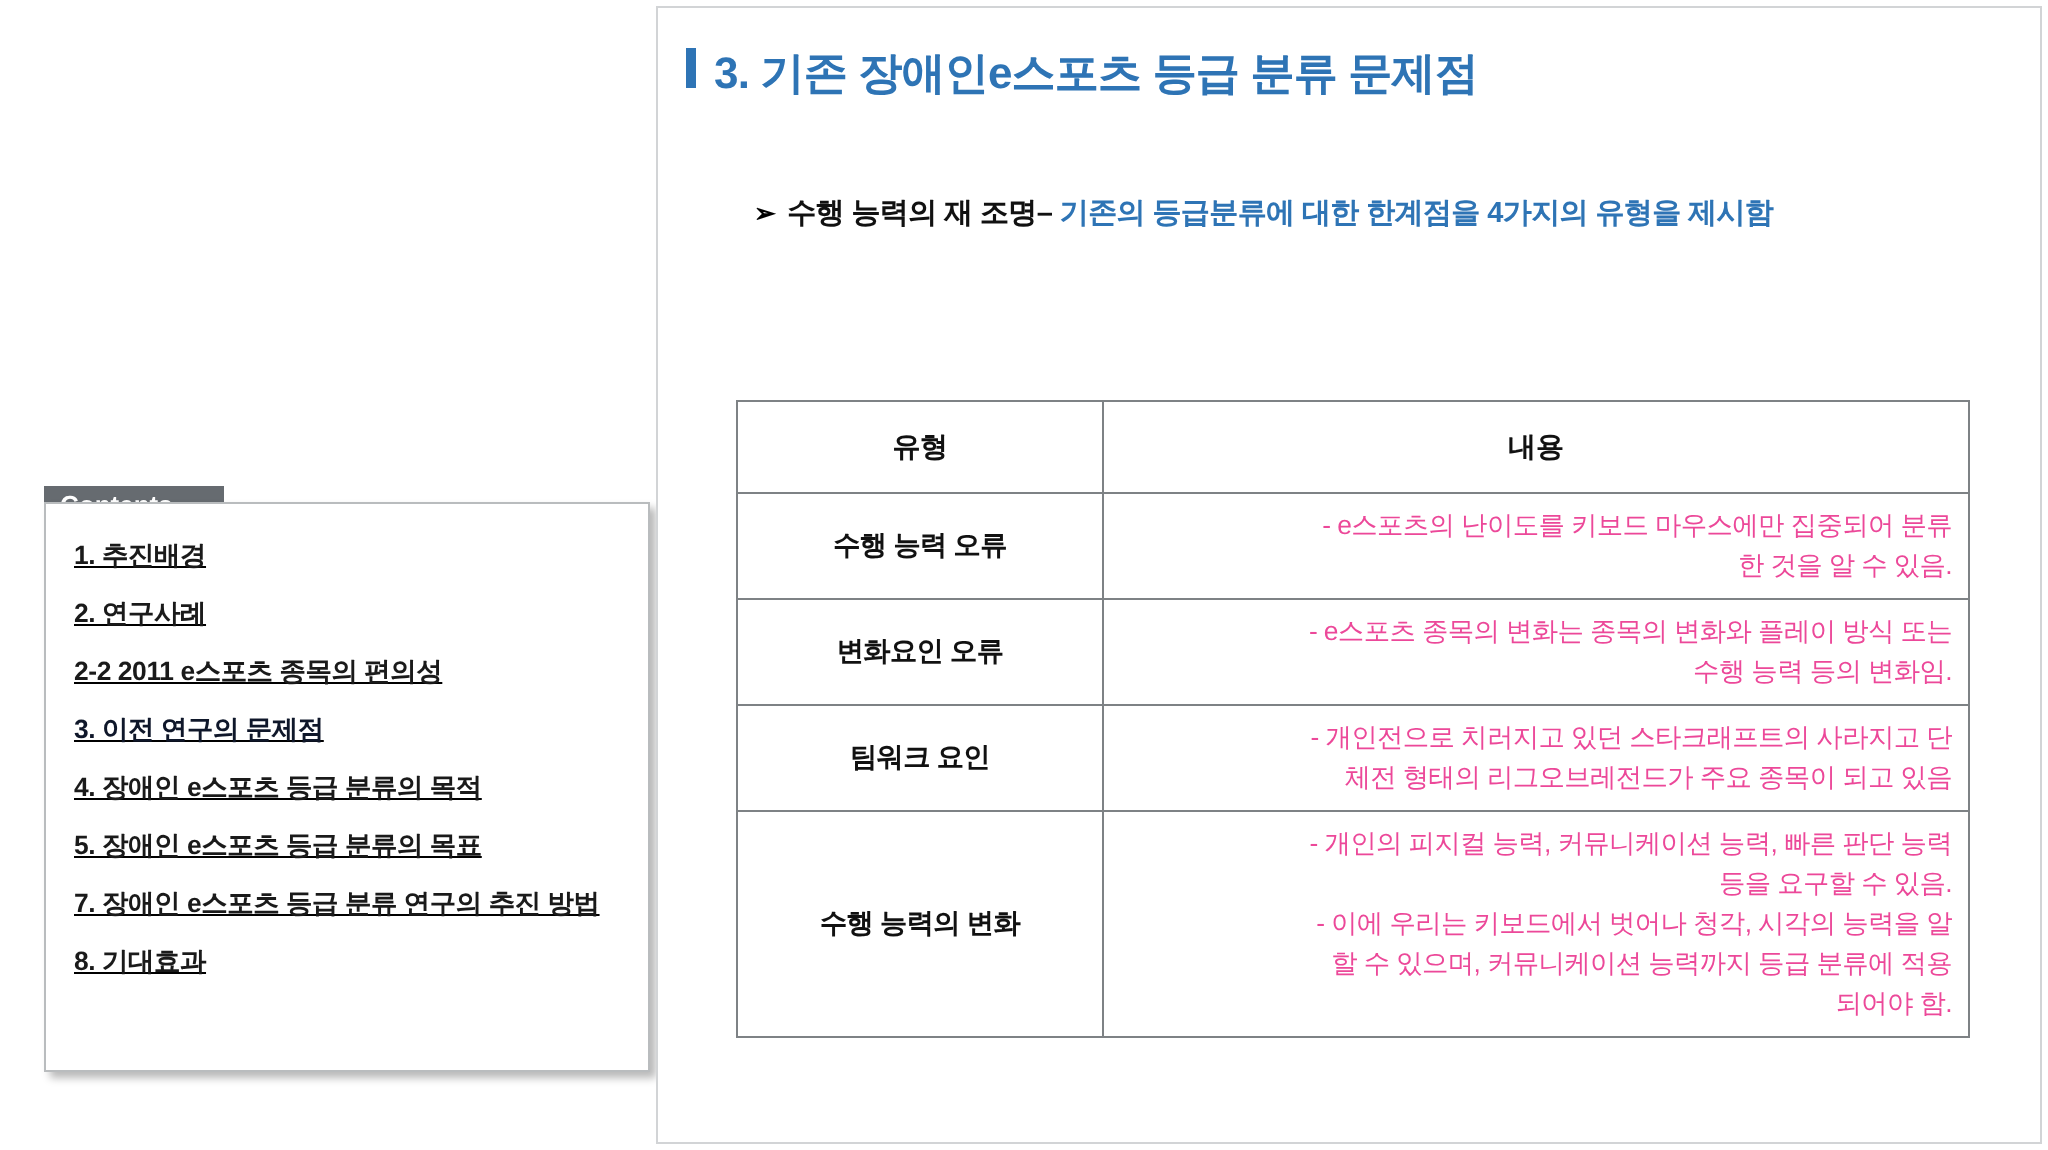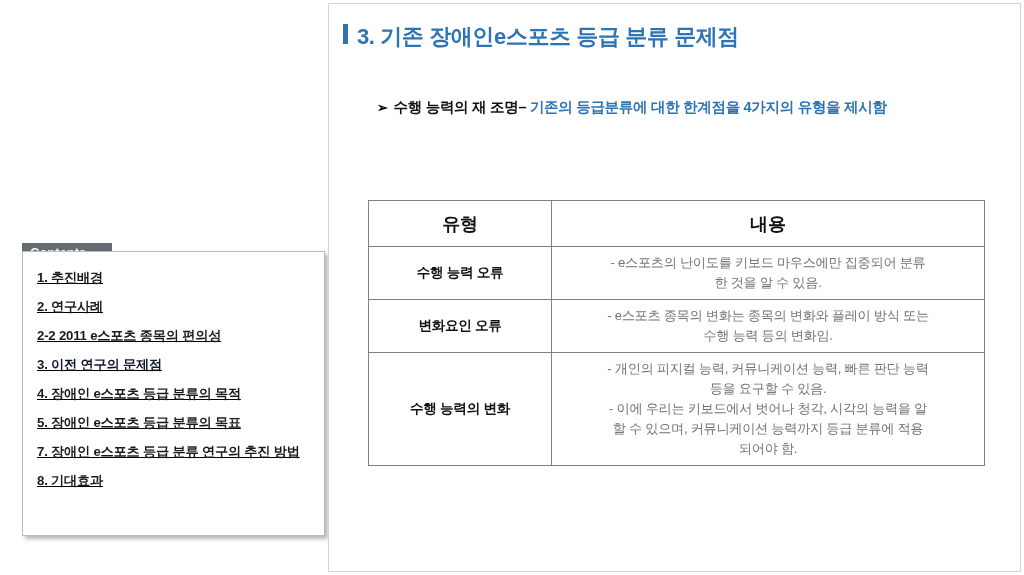"유형" #tbl th { font-size: 18px -> 14px }
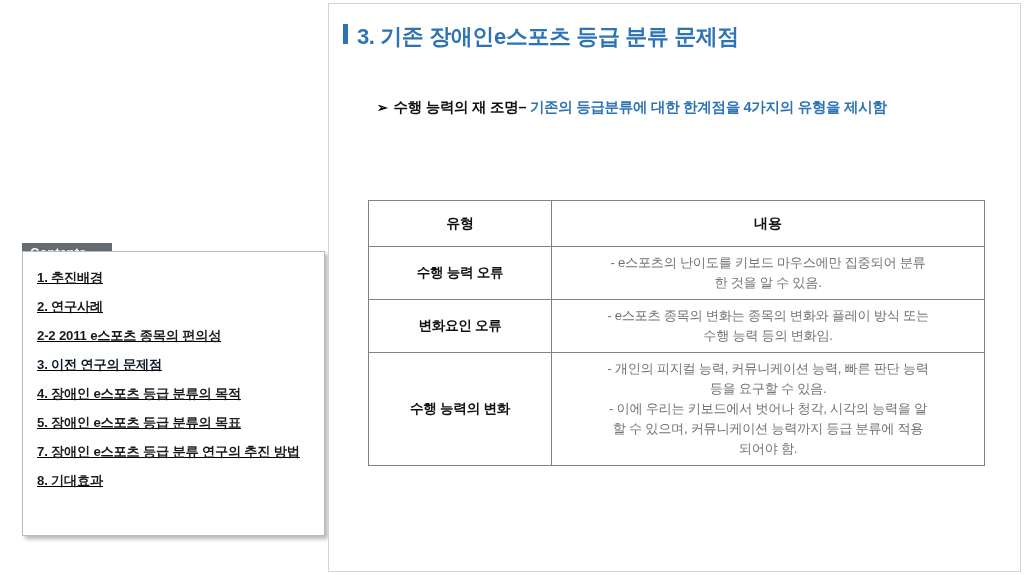"- e스포츠의 난이도를 키보드 마우스에만" .col-desc { color: #737373 -> #ec4899; text-align: center -> right }
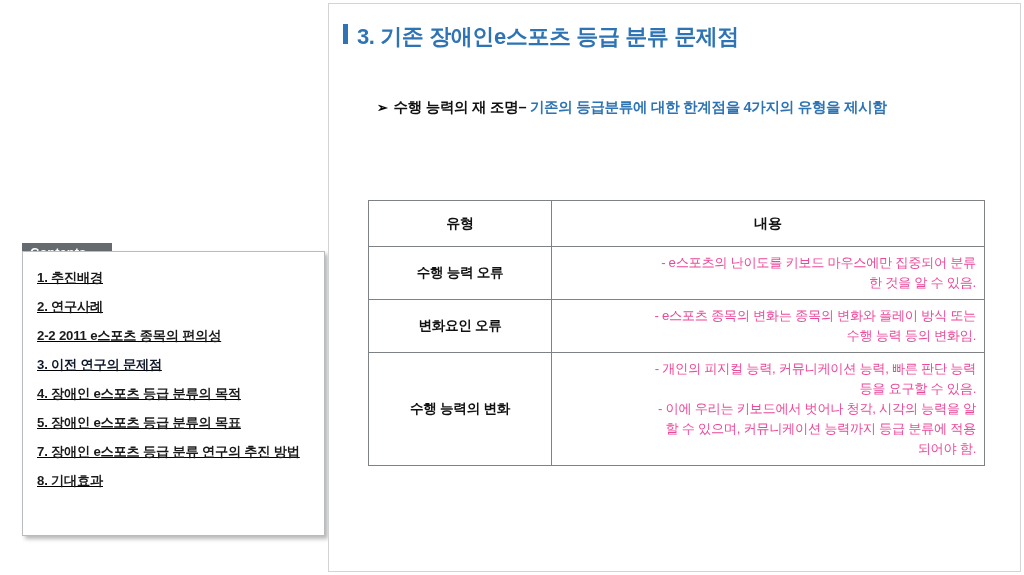"팀워크 요인" tr { html: none -> <tr> <td>팀워크 요인</td> <td> <div>- 개인전으로 치러지고 있던 스타크래프트의 사라지고 단</div> <div>체전 형태의 리그오브레전드가 주요 종목이 되고 있음</div> </td> </tr> }
